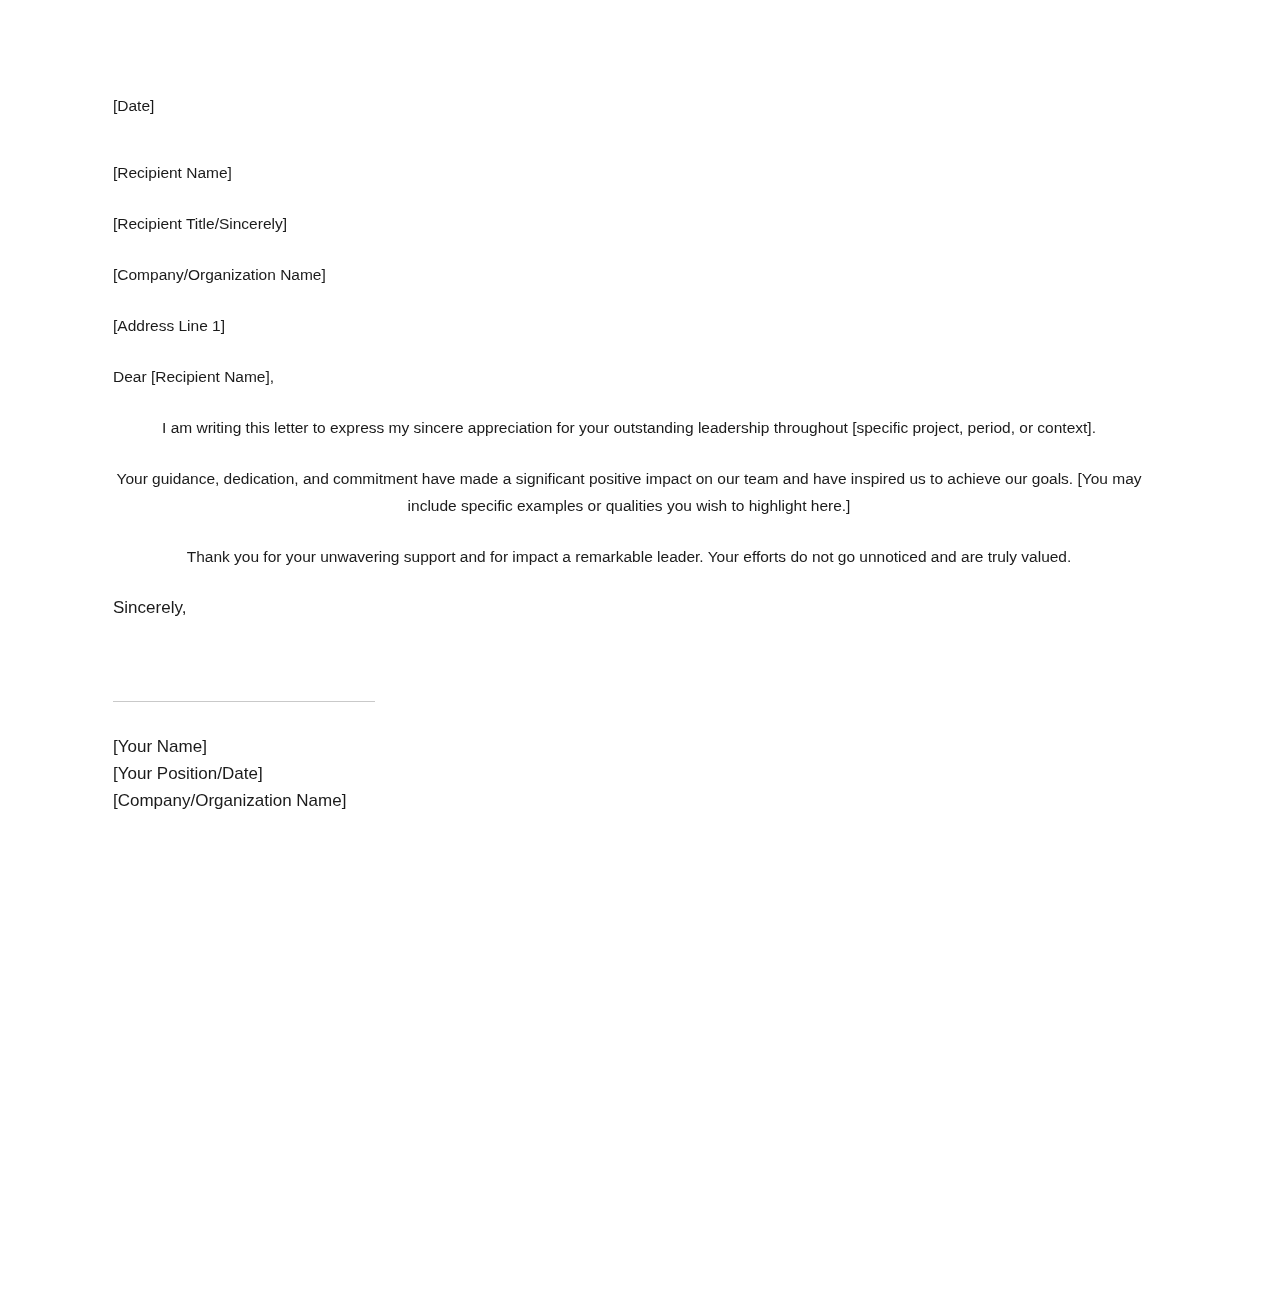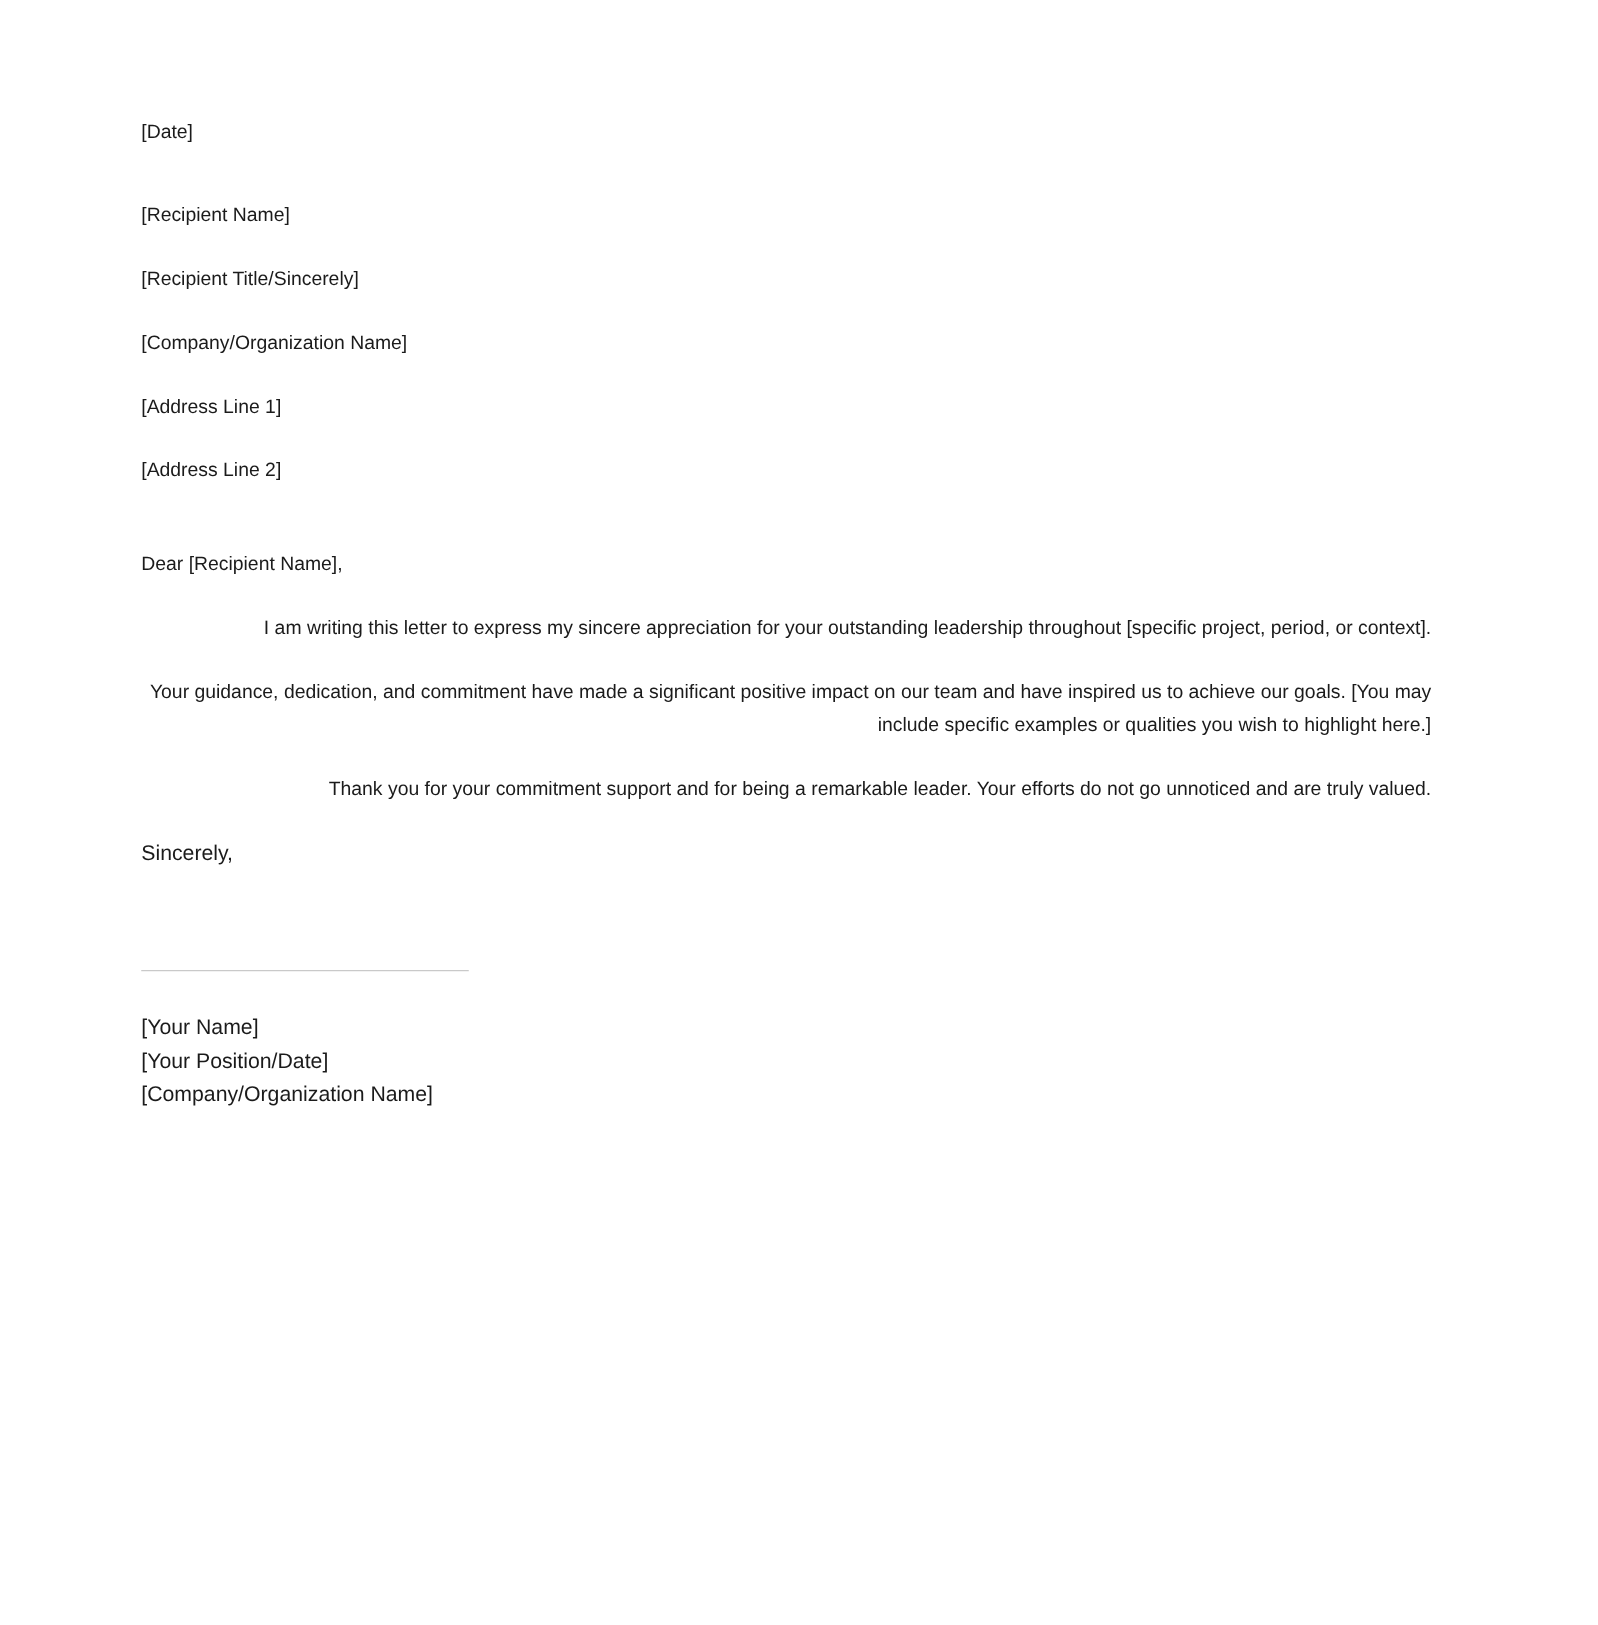"[Address Line 2]" div.line { html: <div>[Address Line 2]</div> -> none }
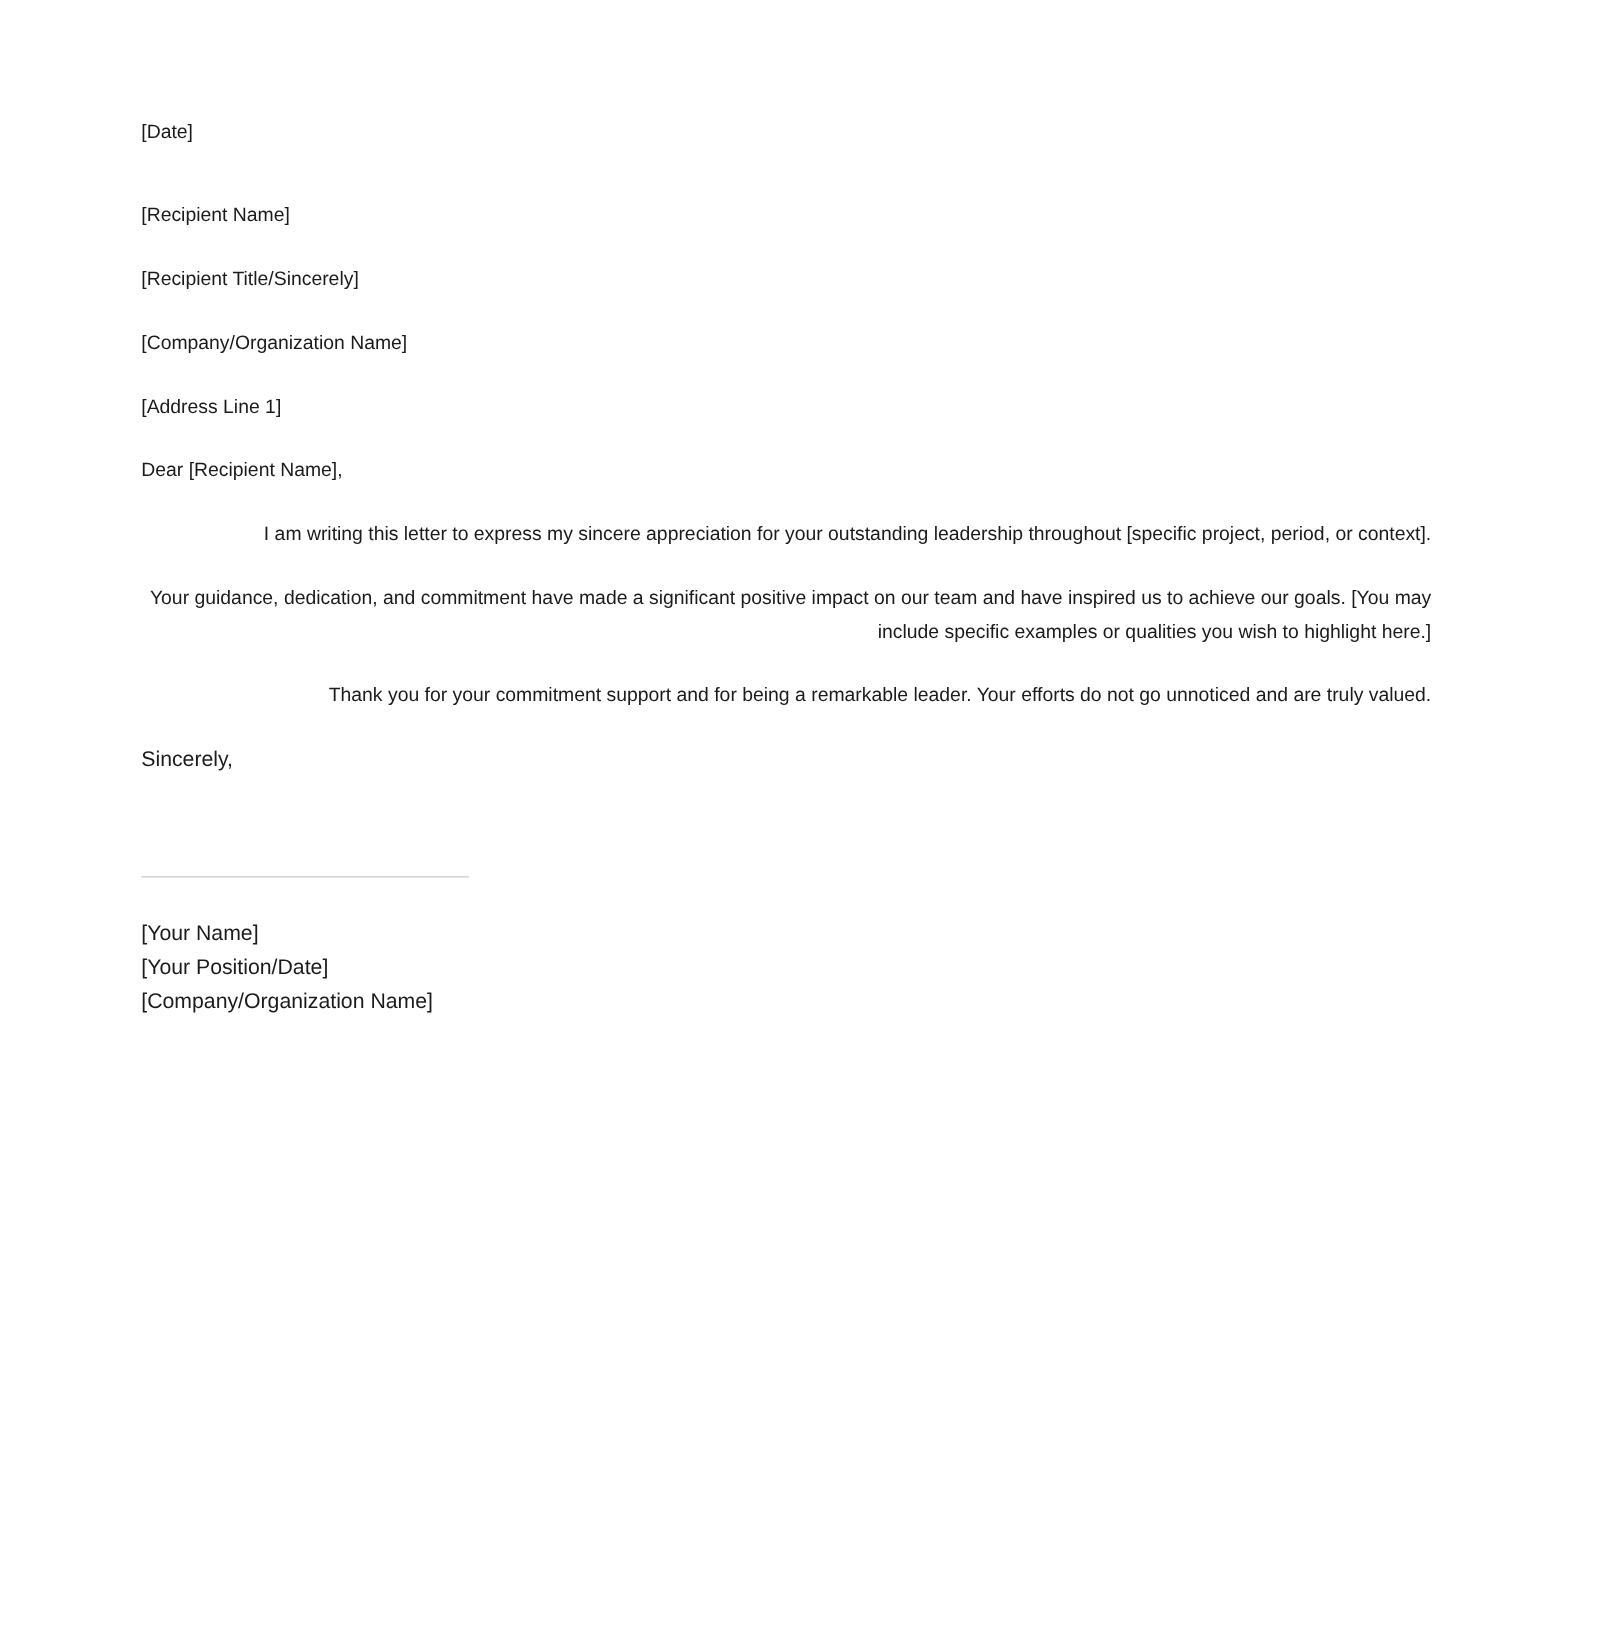"I am writing this letter" .para { text-align: right -> center }
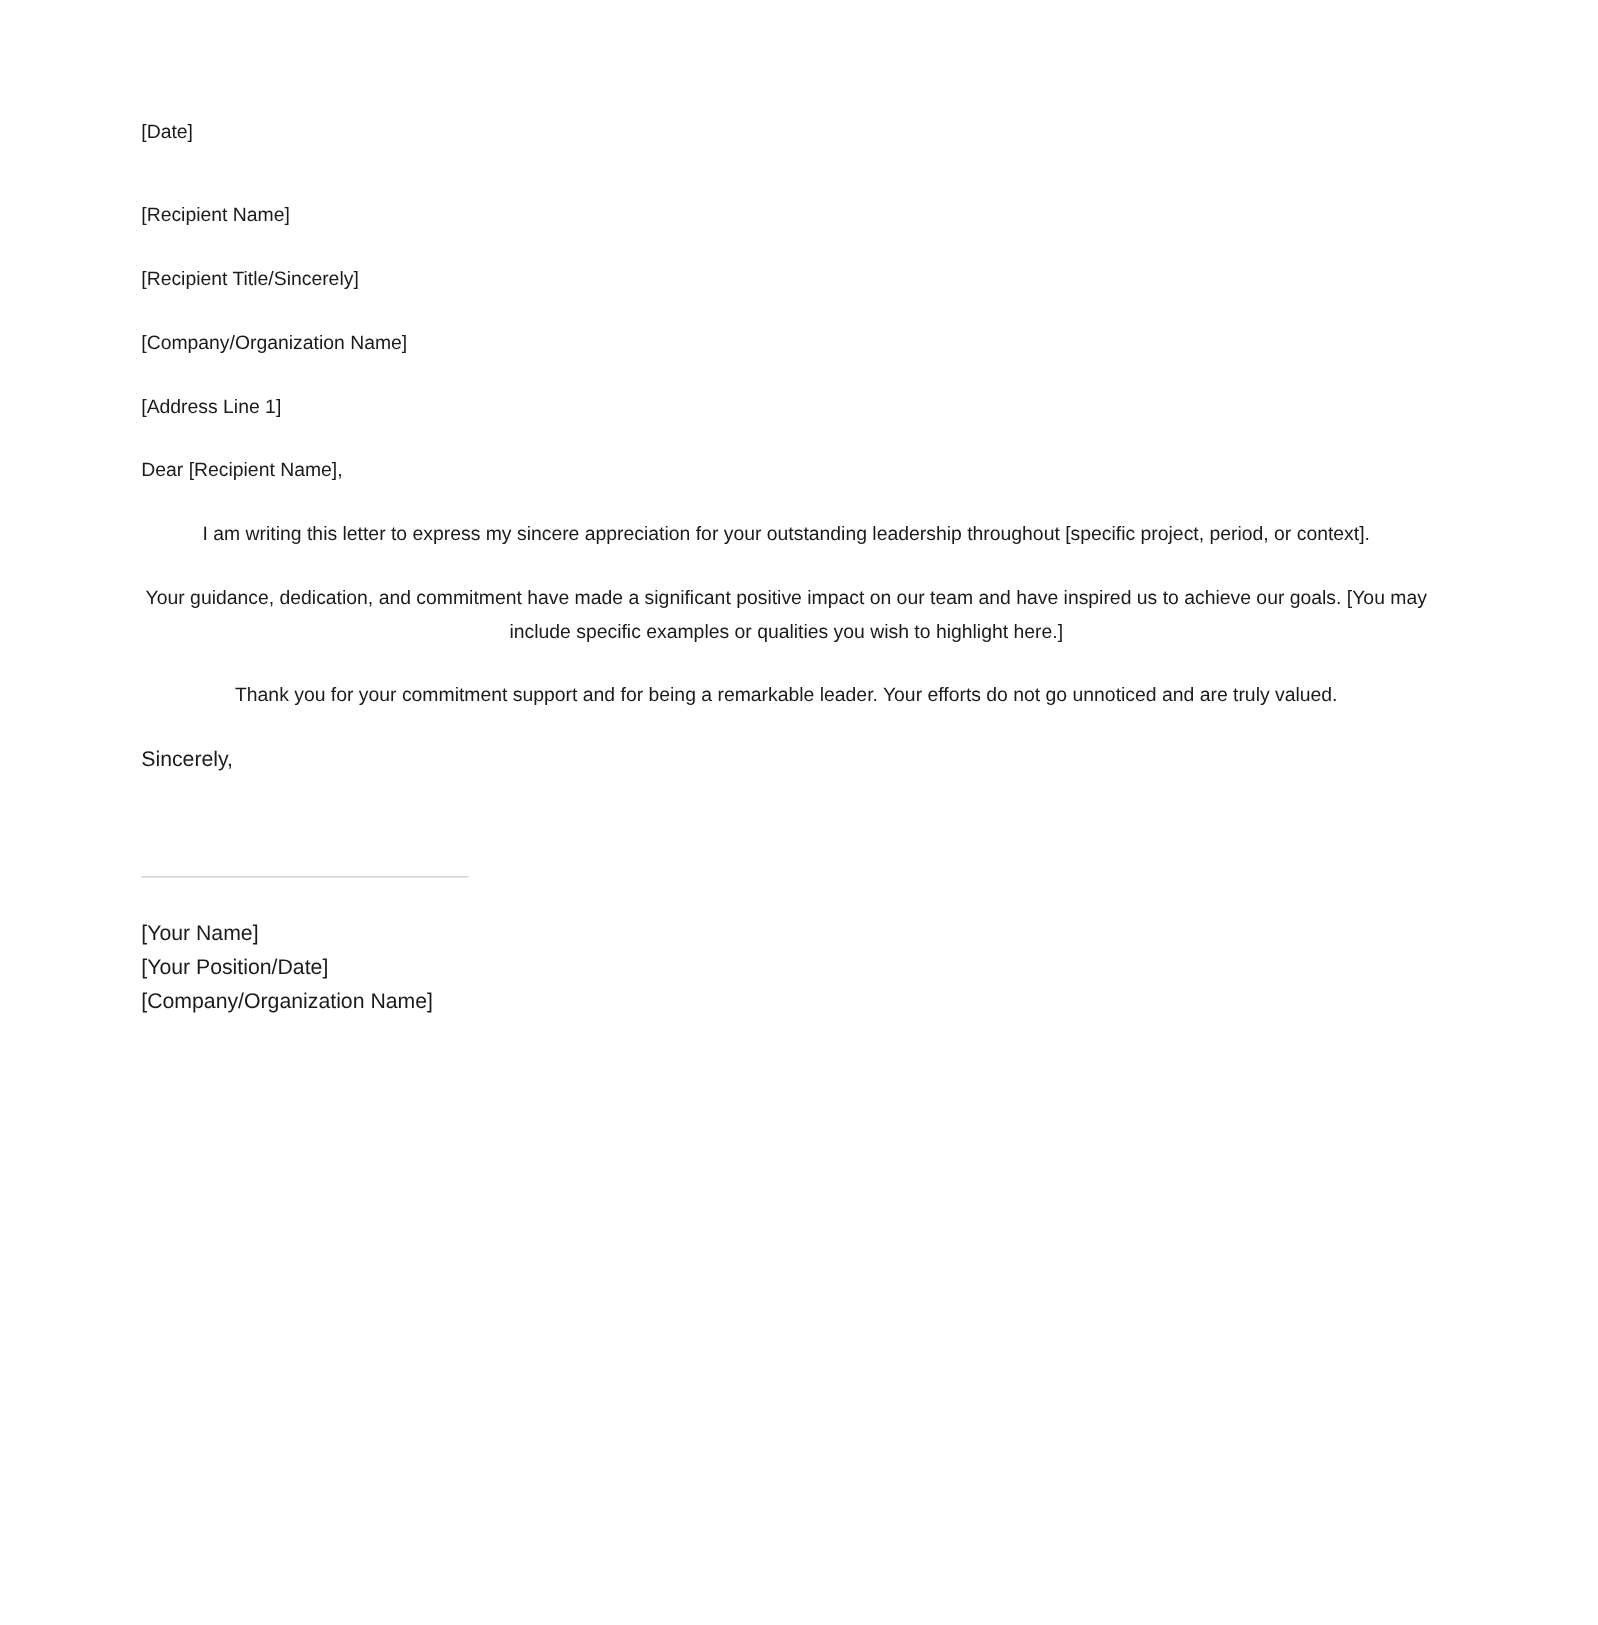"Thank you for your commitment" p.para { text: commitment support and for being -> unwavering support and for impact }
